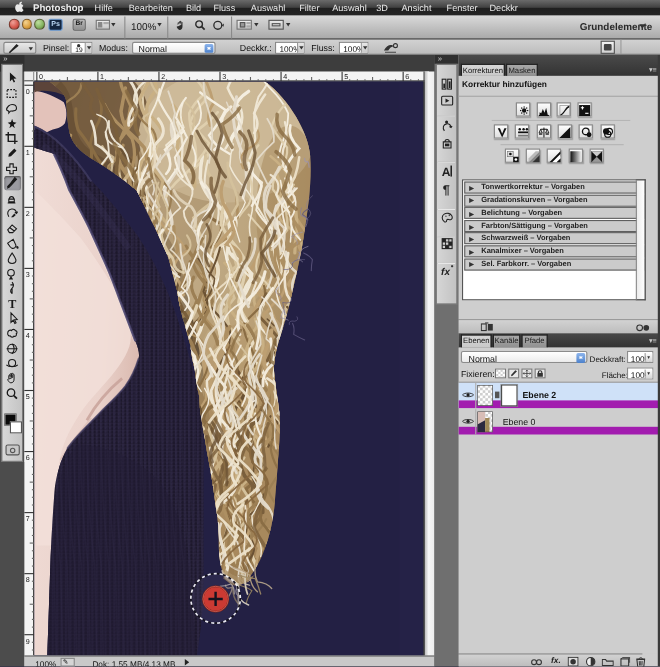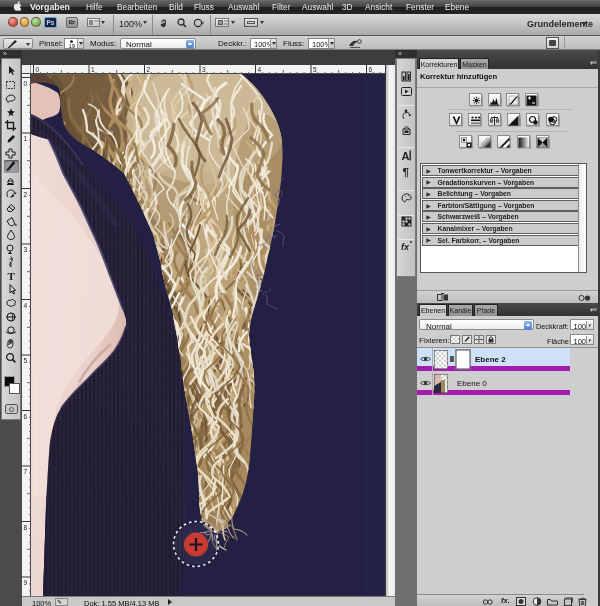"Vorgaben" span { text: Vorgaben -> Photoshop }
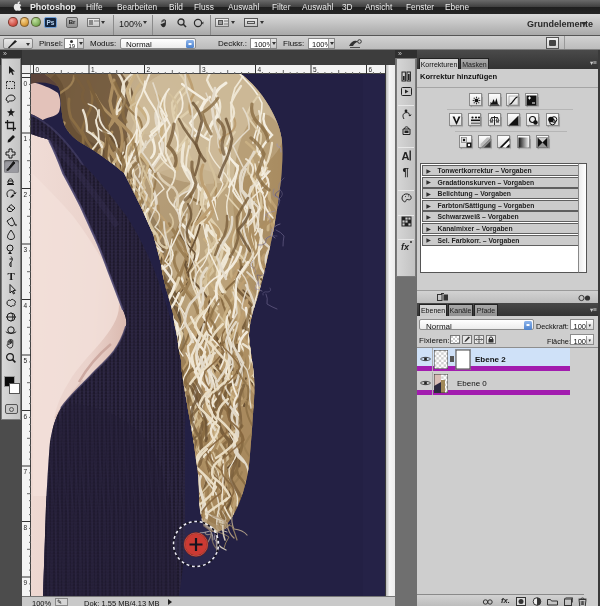"Ebene" span { text: Ebene -> Deckkr }
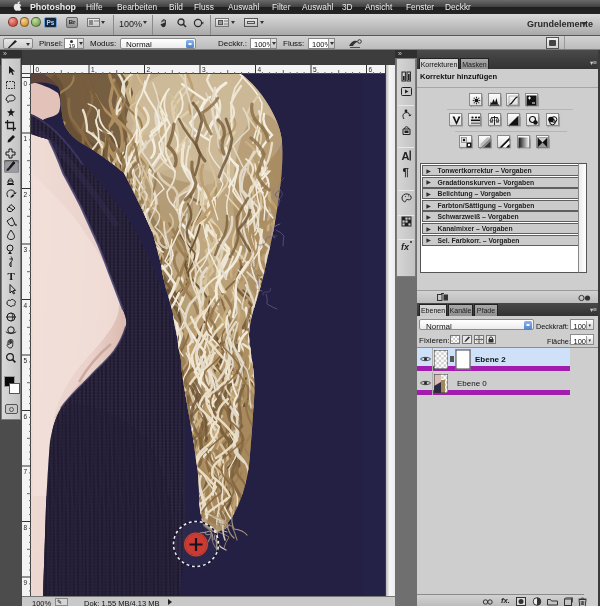"Ebene 2" .lrow { border-bottom: 5px solid #a21caf -> 7px solid #a21caf; width: 153px -> 183px }
